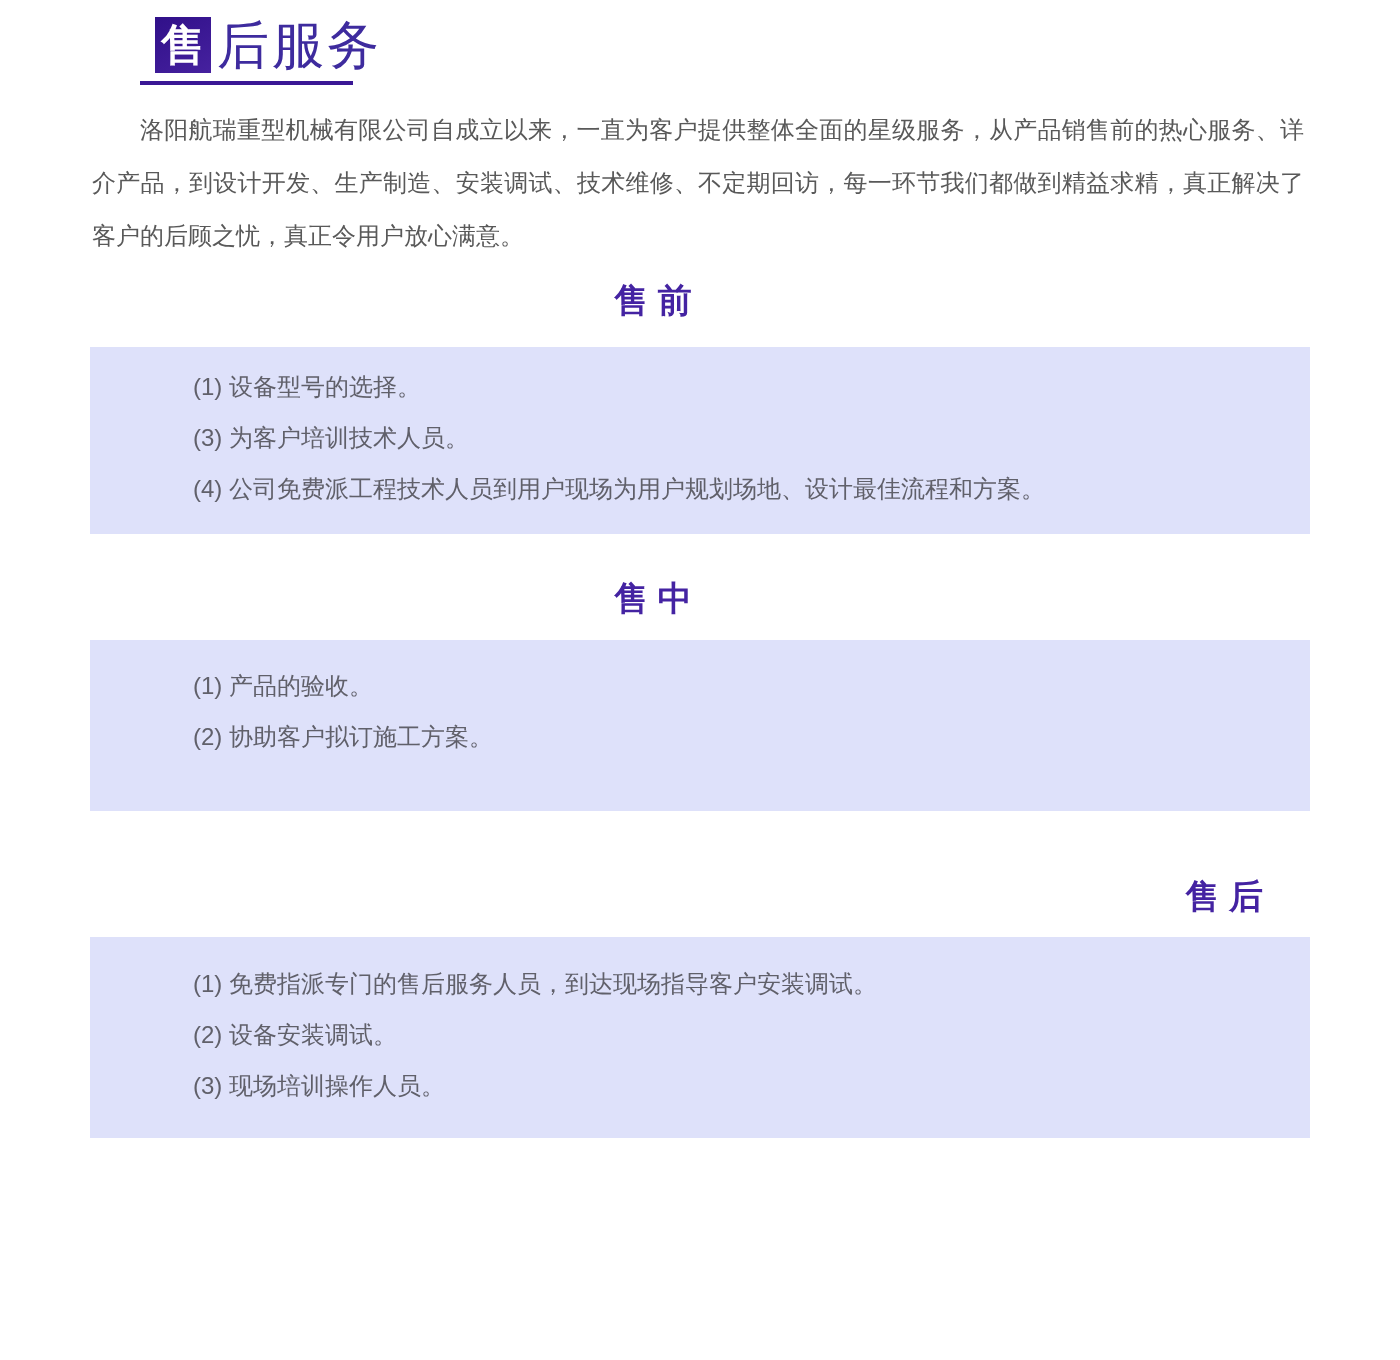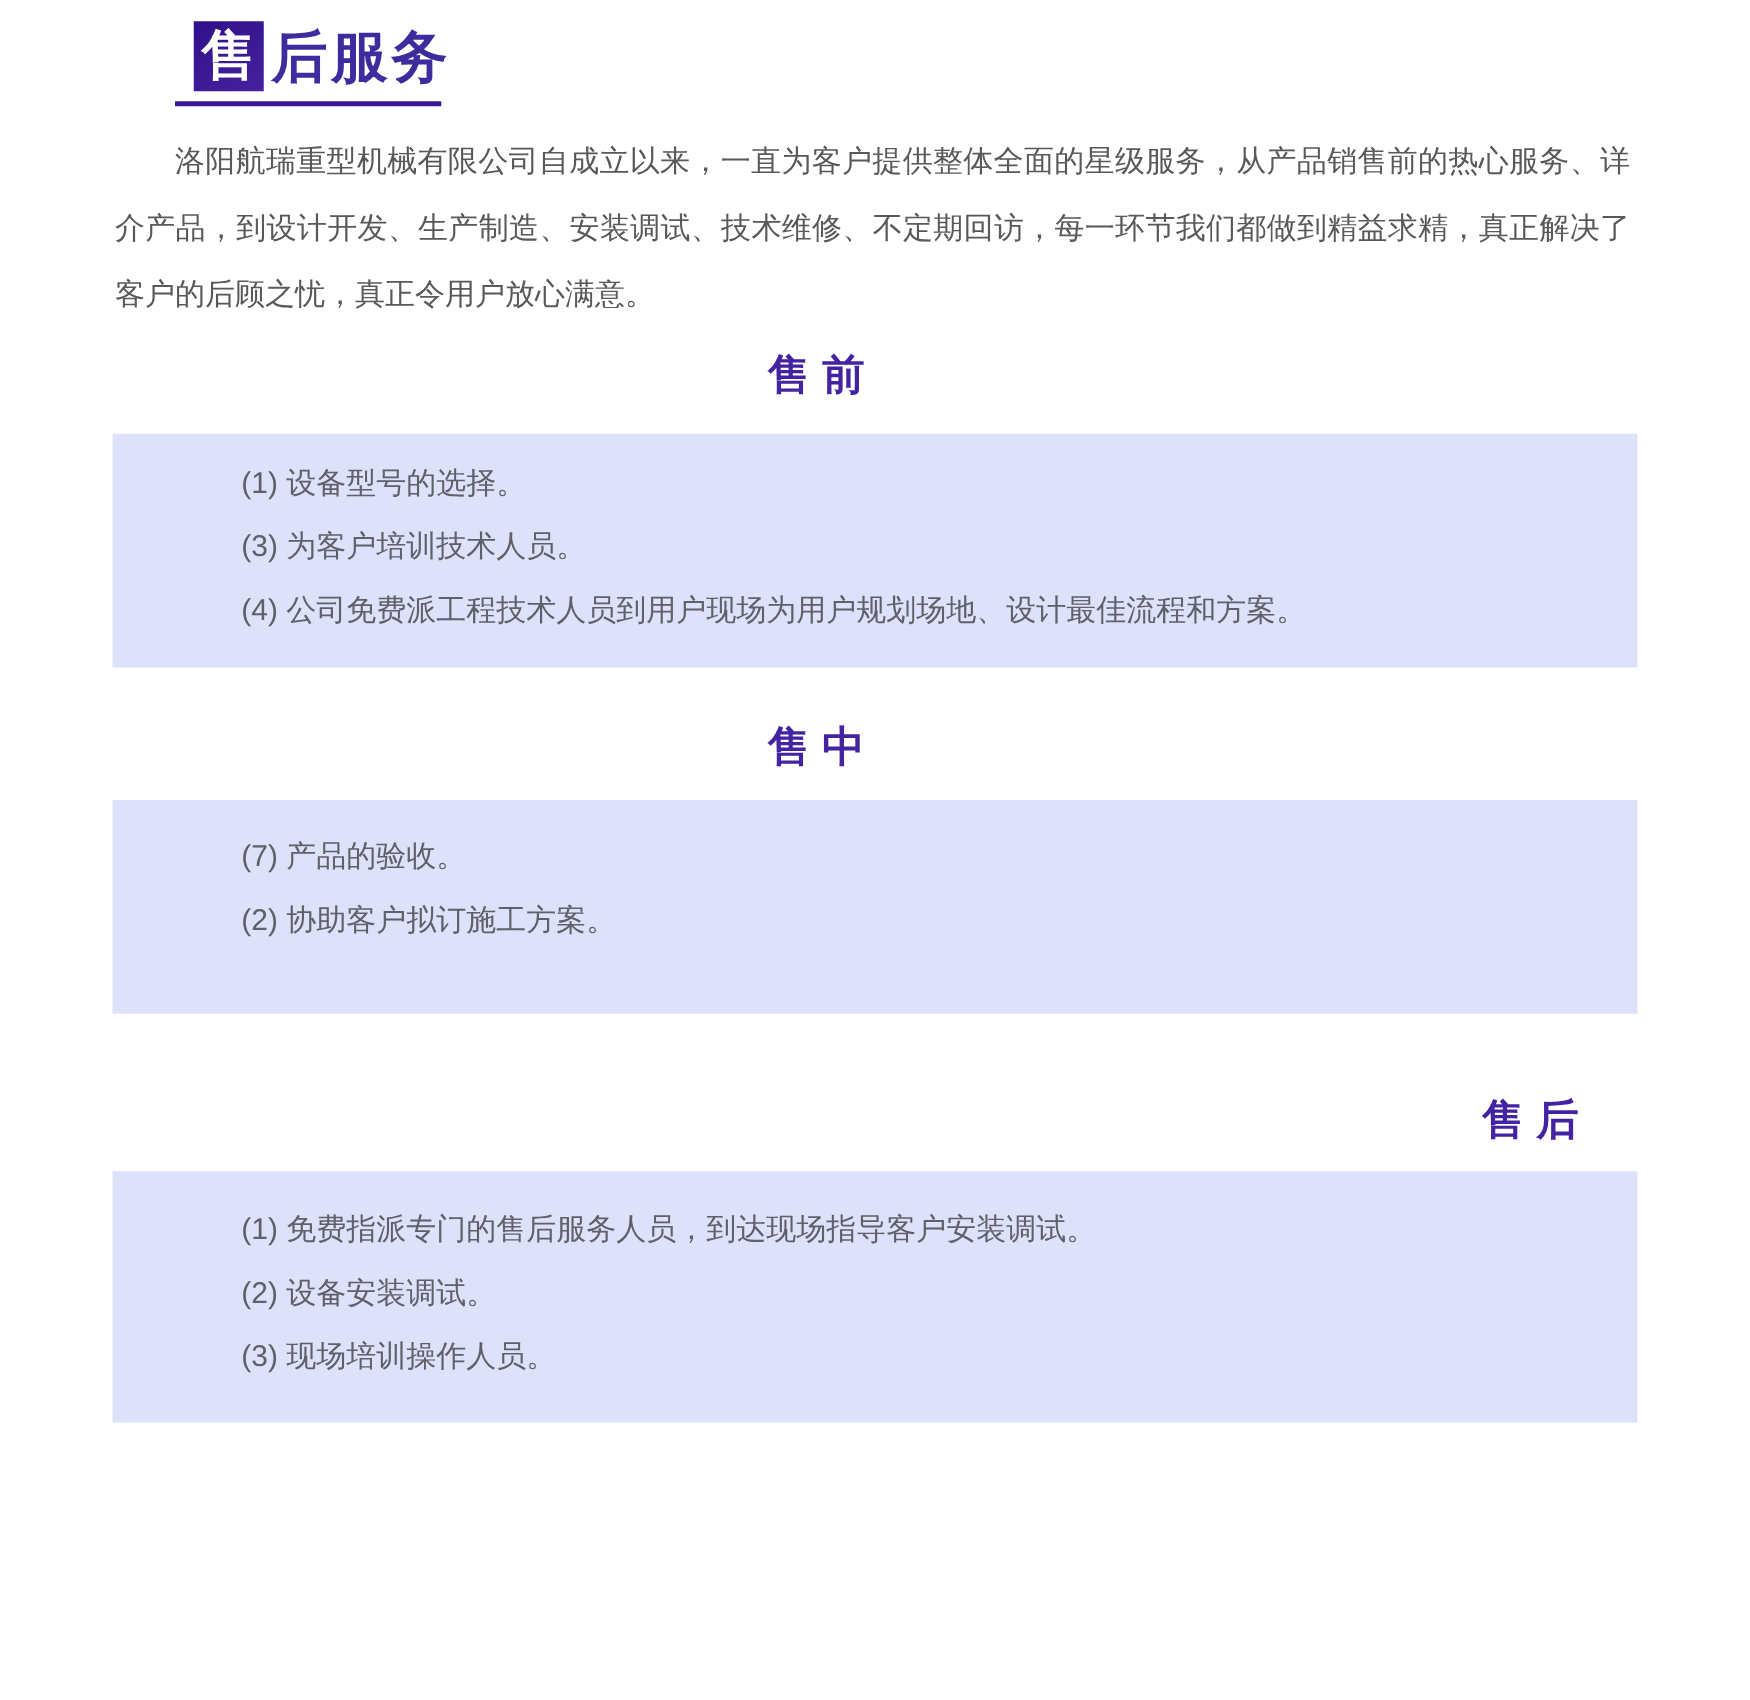"后服务" .title-rest { font-size: 45px -> 52px; font-weight: bold -> normal }
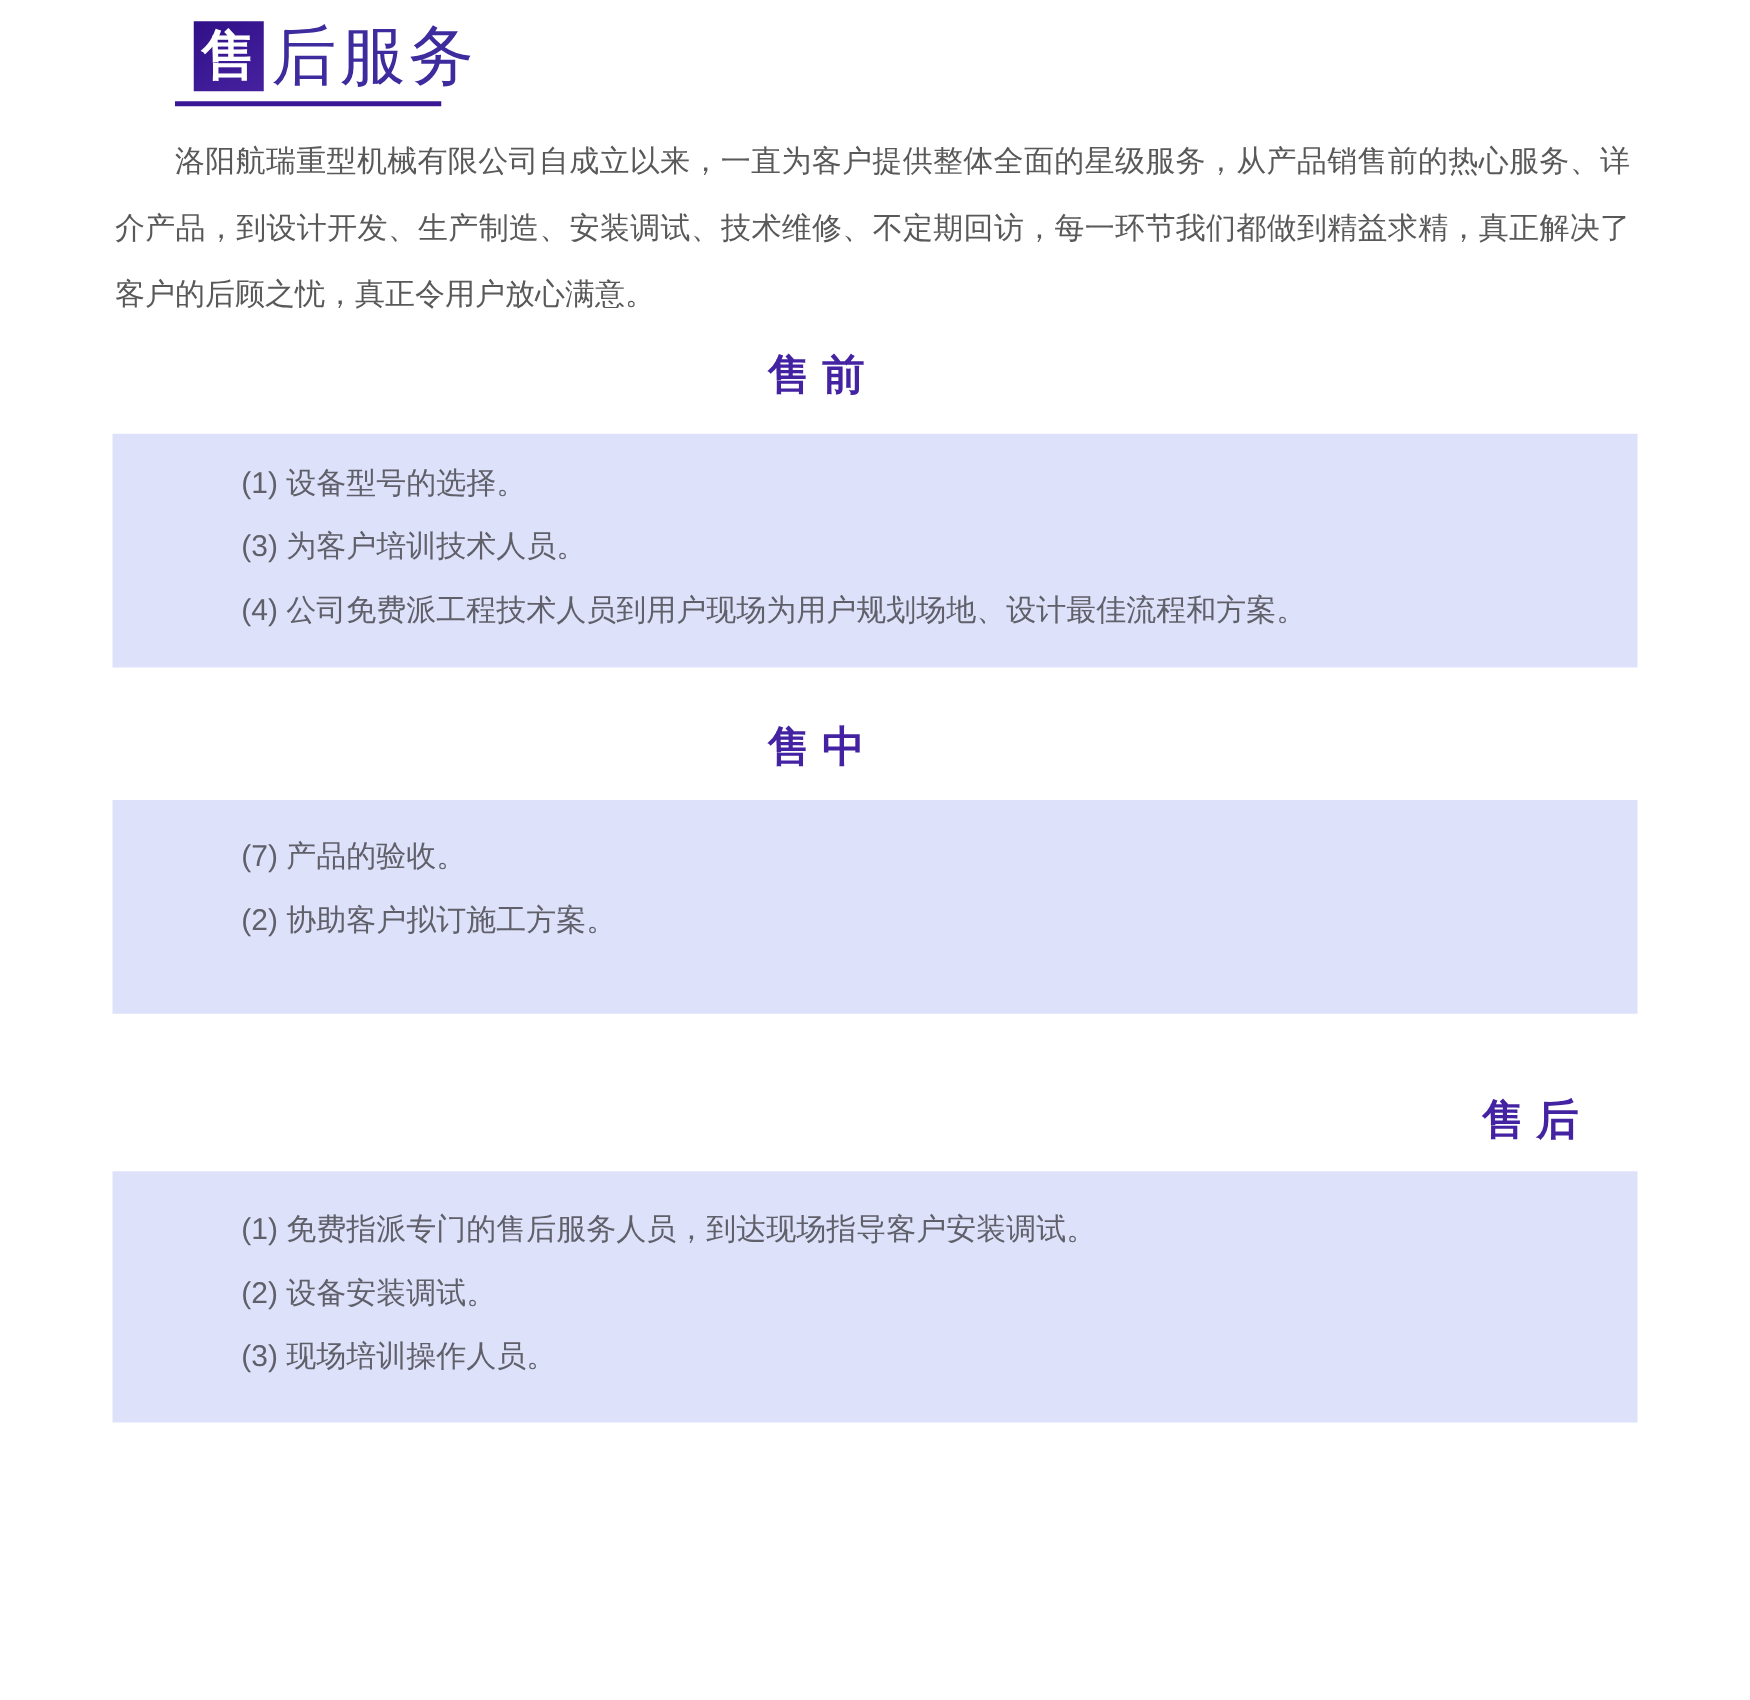"(7) 产品的验收。" div.item { text: 7 -> 1 }
